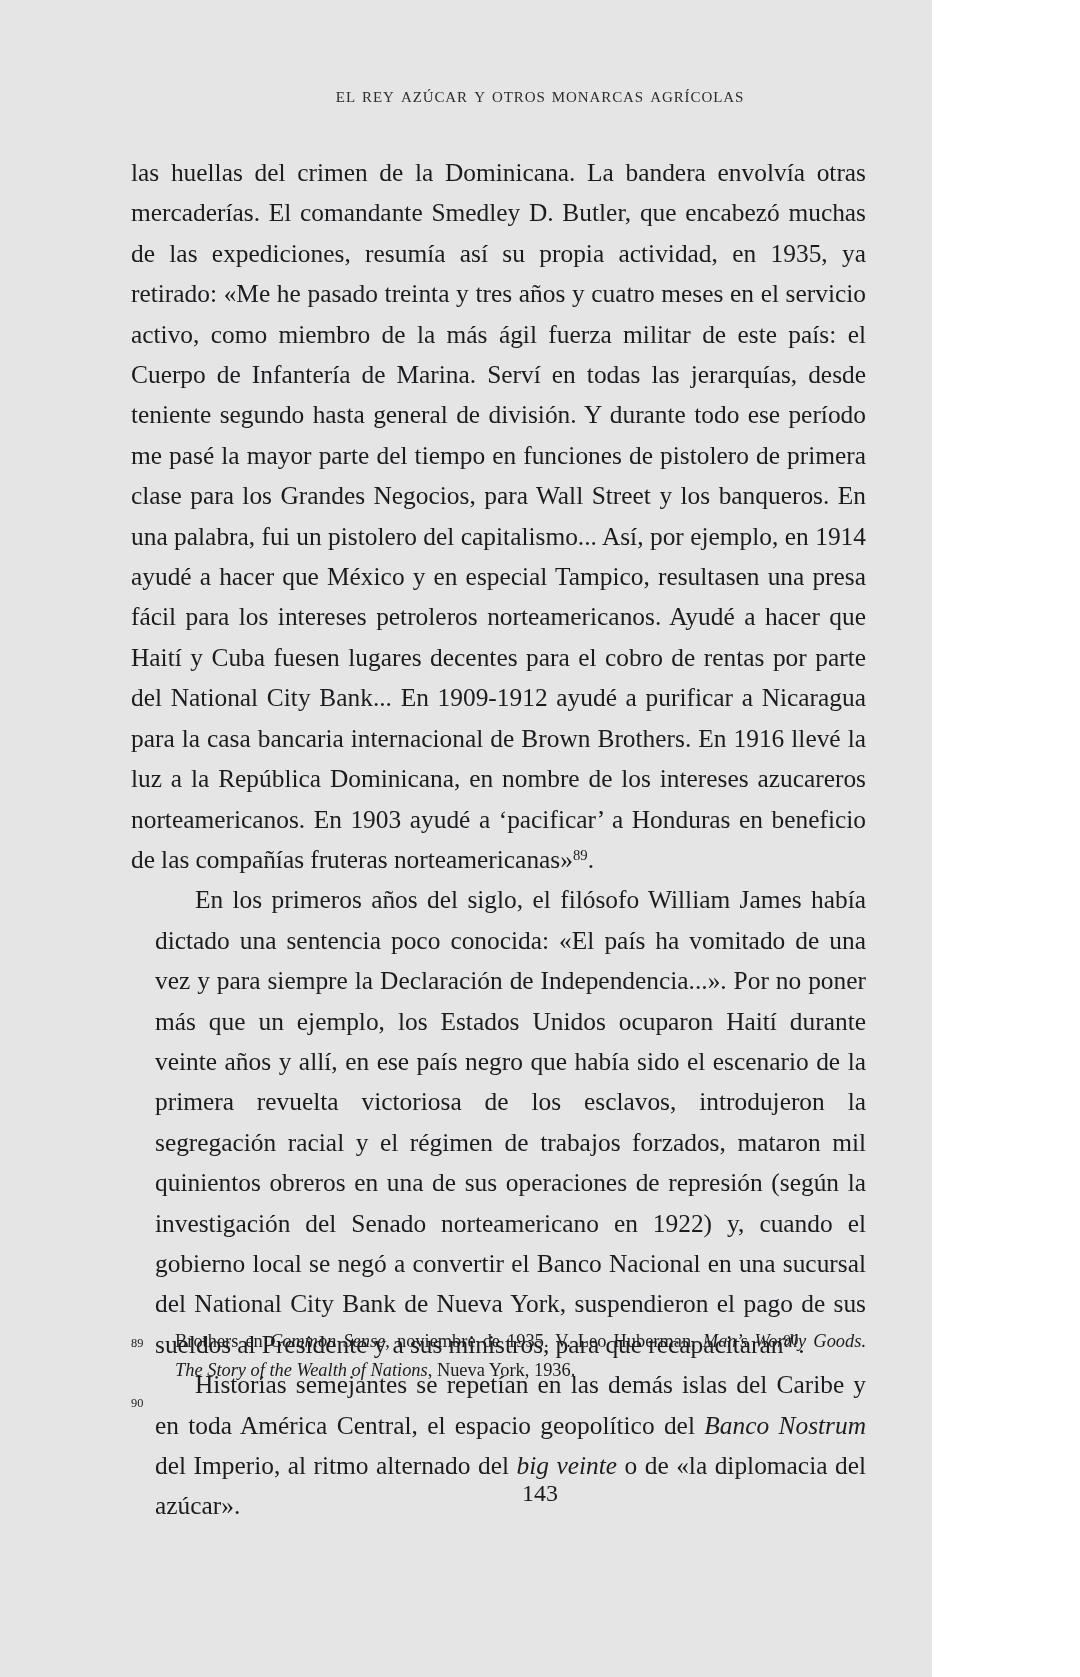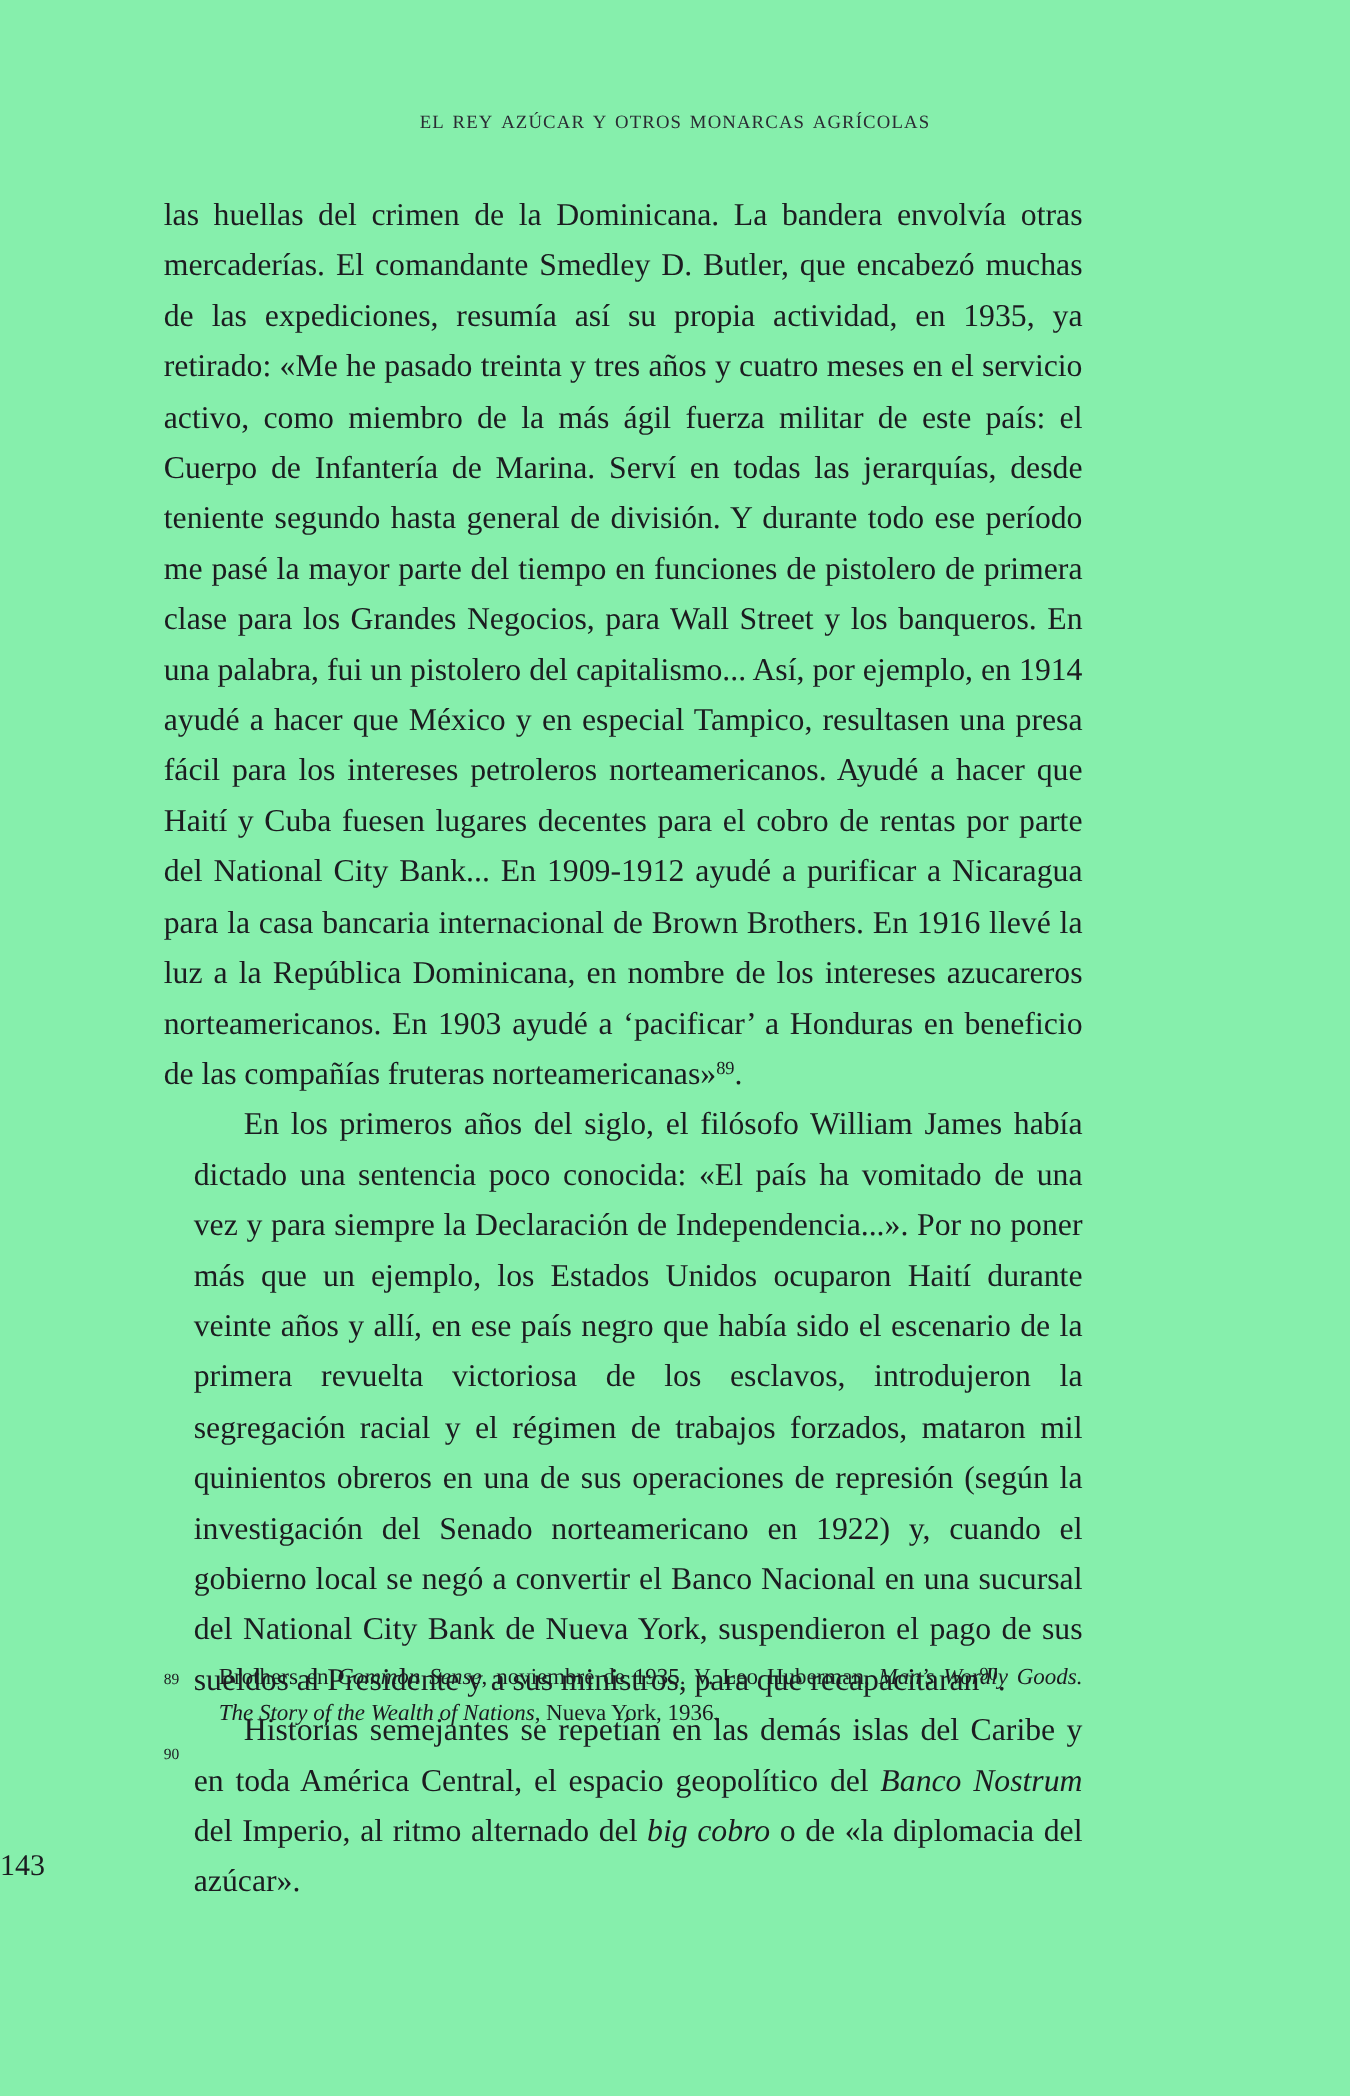"el rey azúcar y otros" .page { background: #86efac -> #e5e5e5; width: 1080px -> 932px }
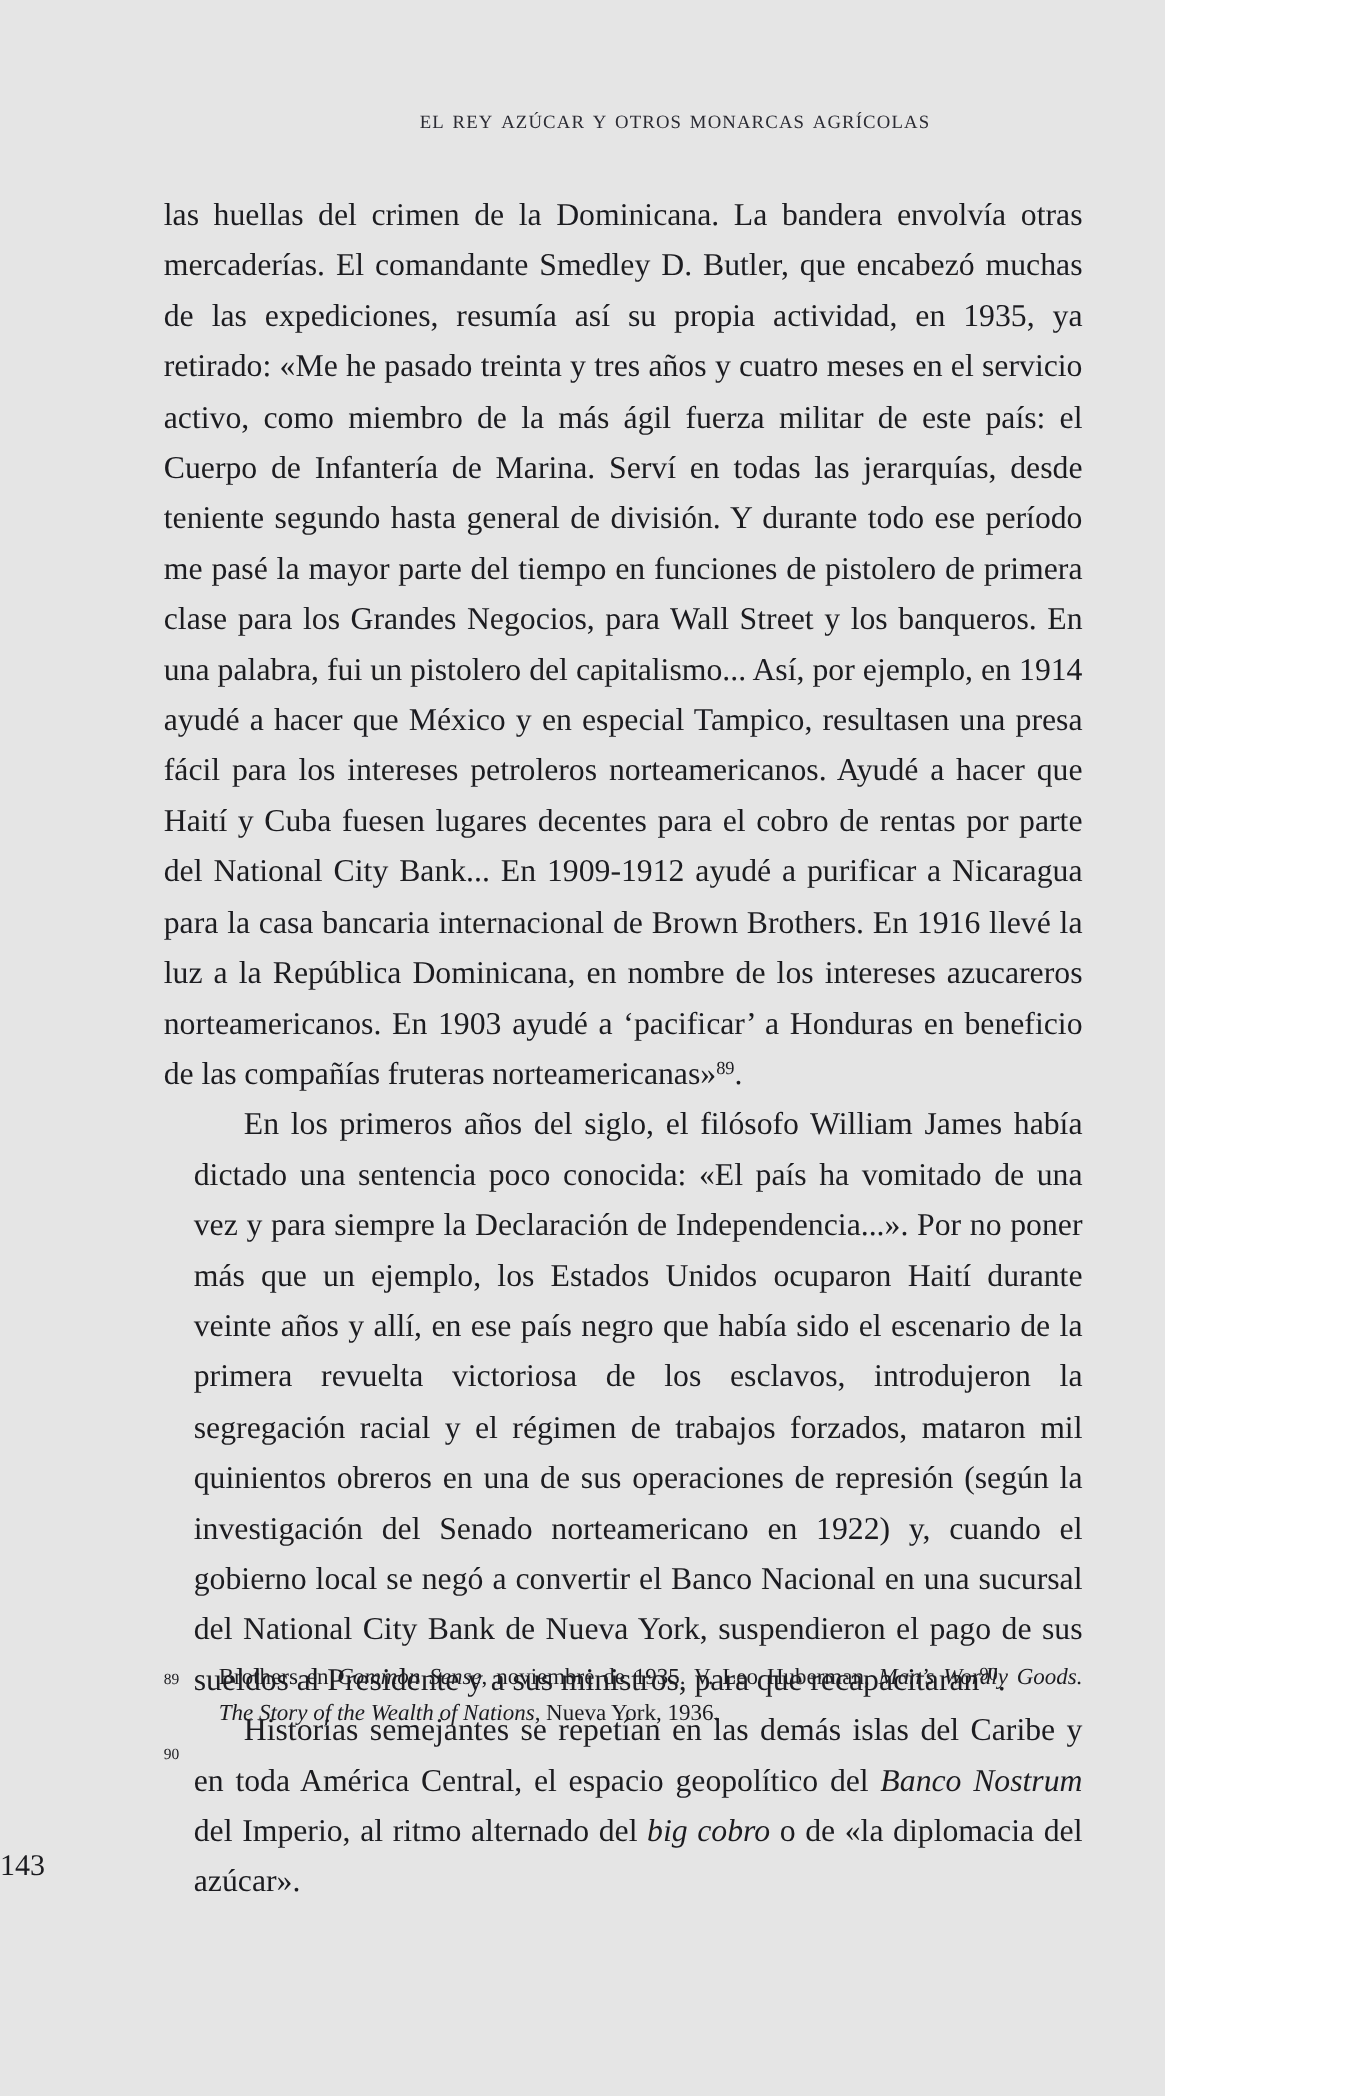"big cobro" span.it { text: cobro -> veinte }
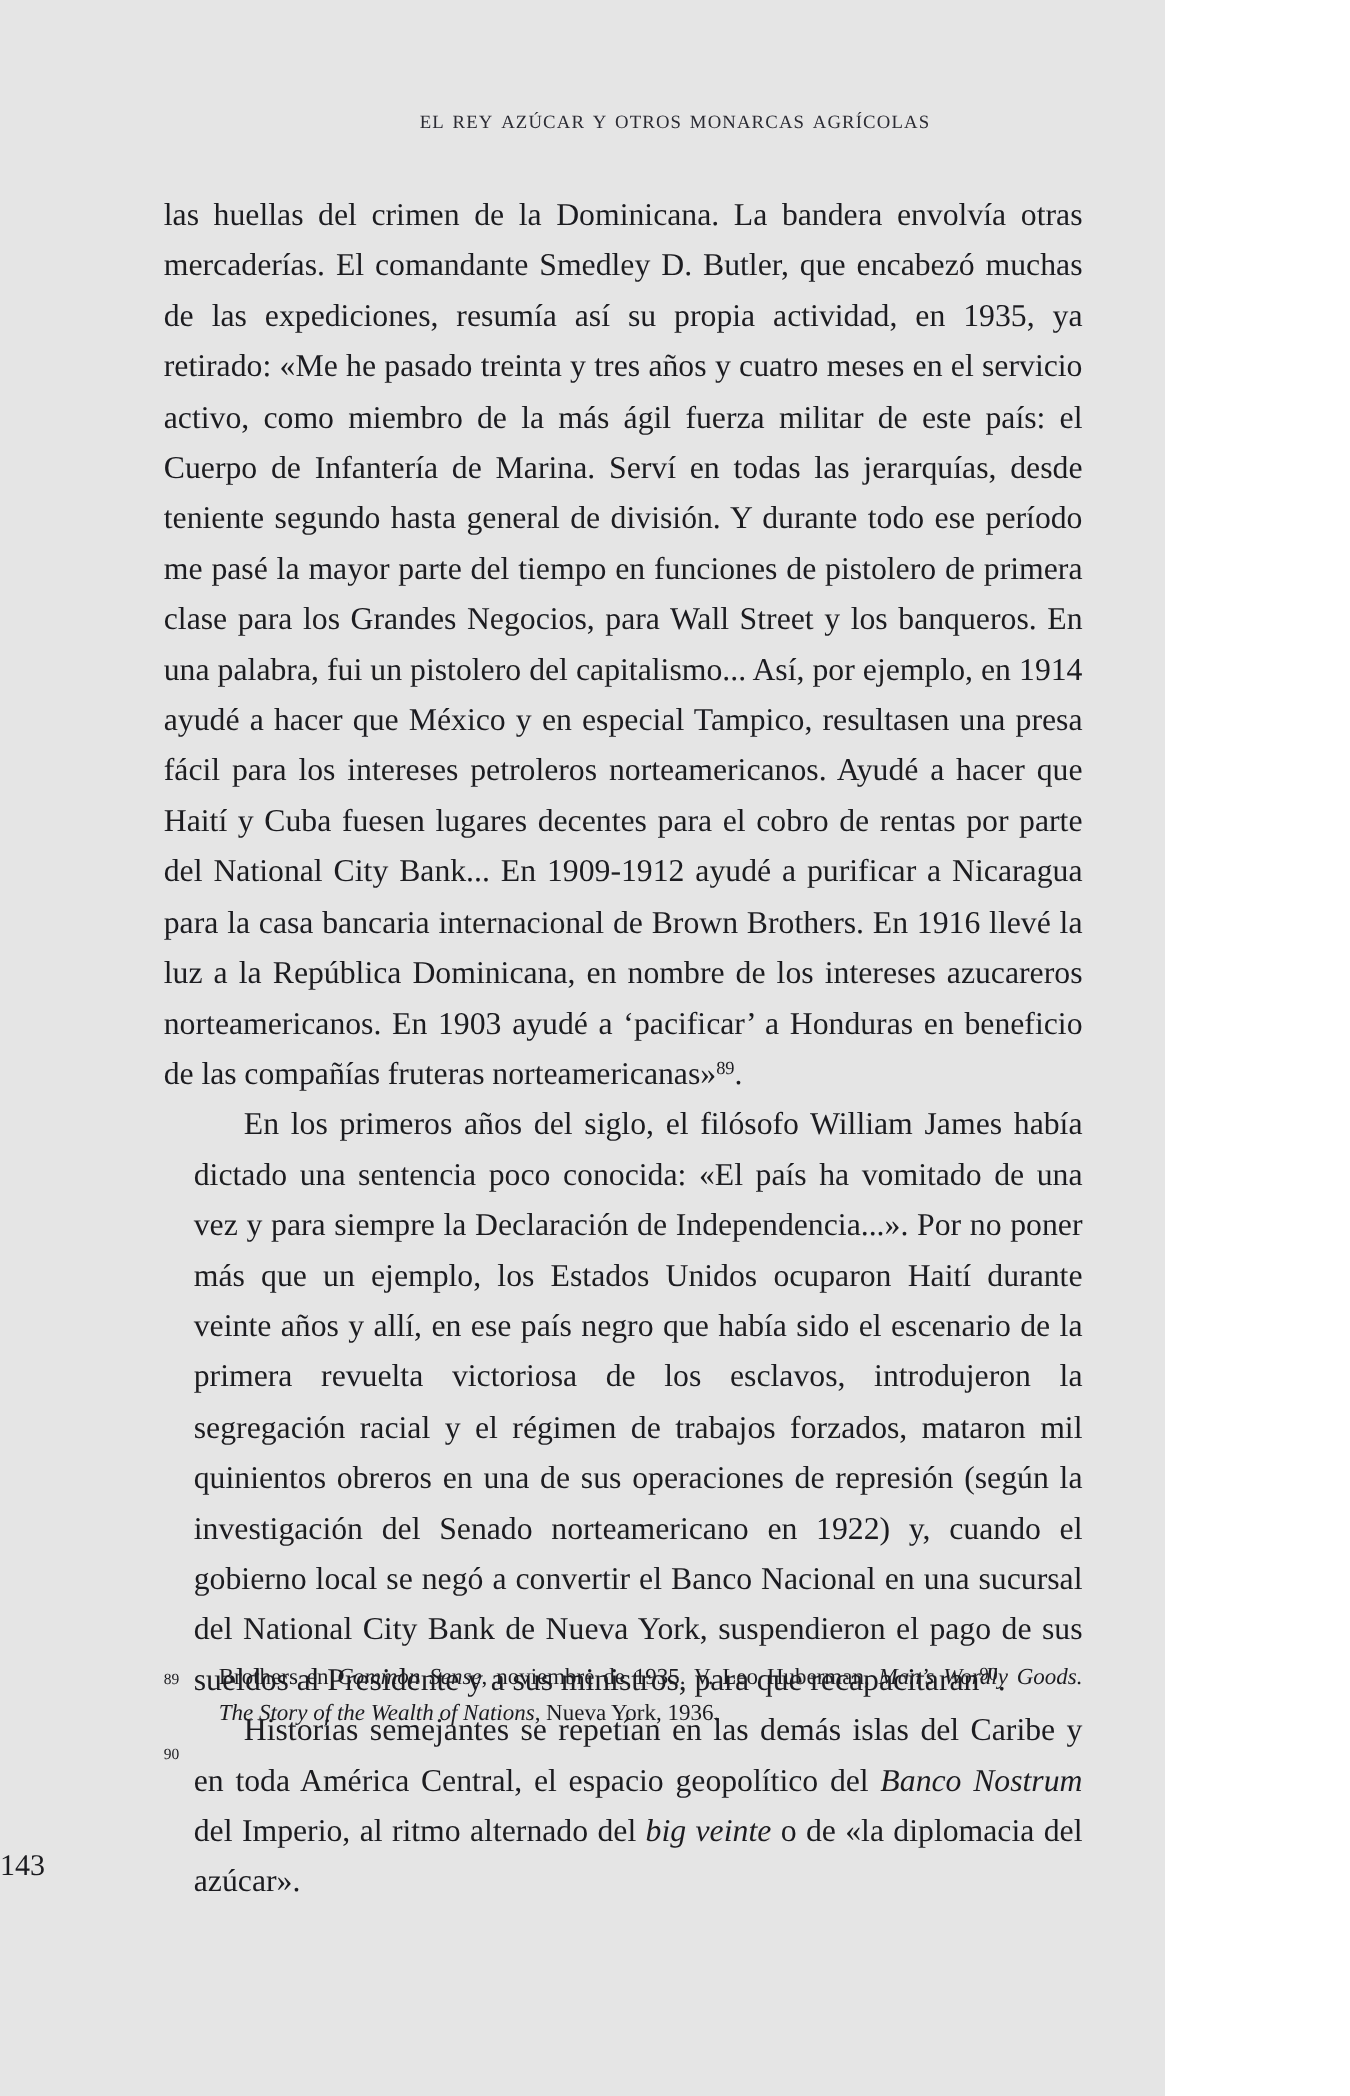"143" .folio { text-align: none -> center }
